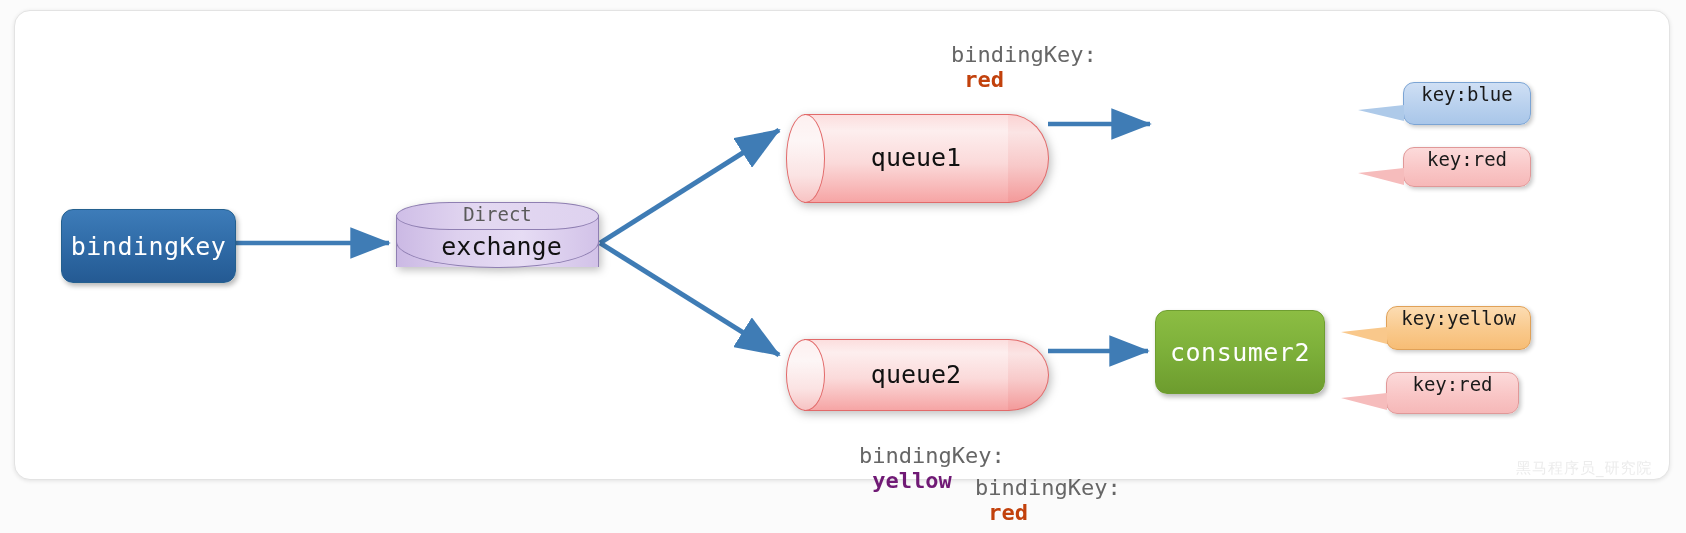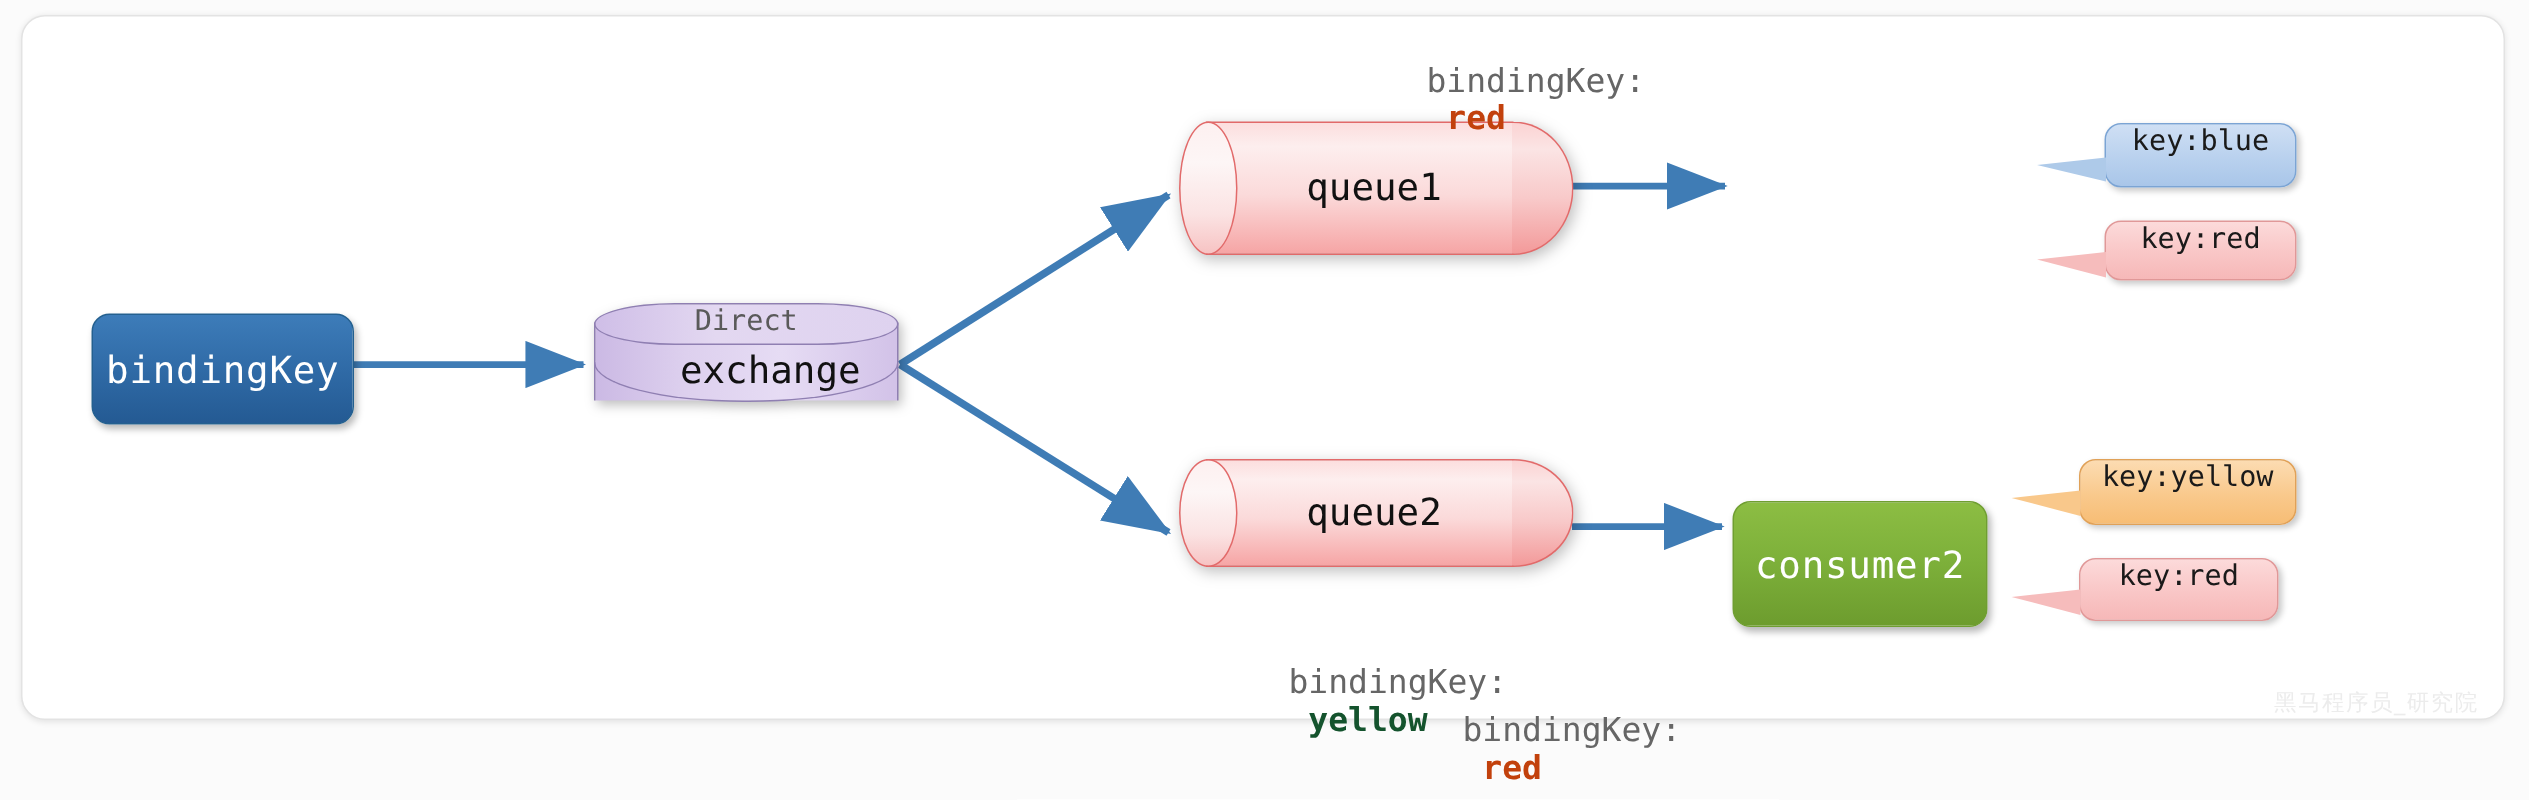"queue1" .queue { margin-top: none -> 33px }
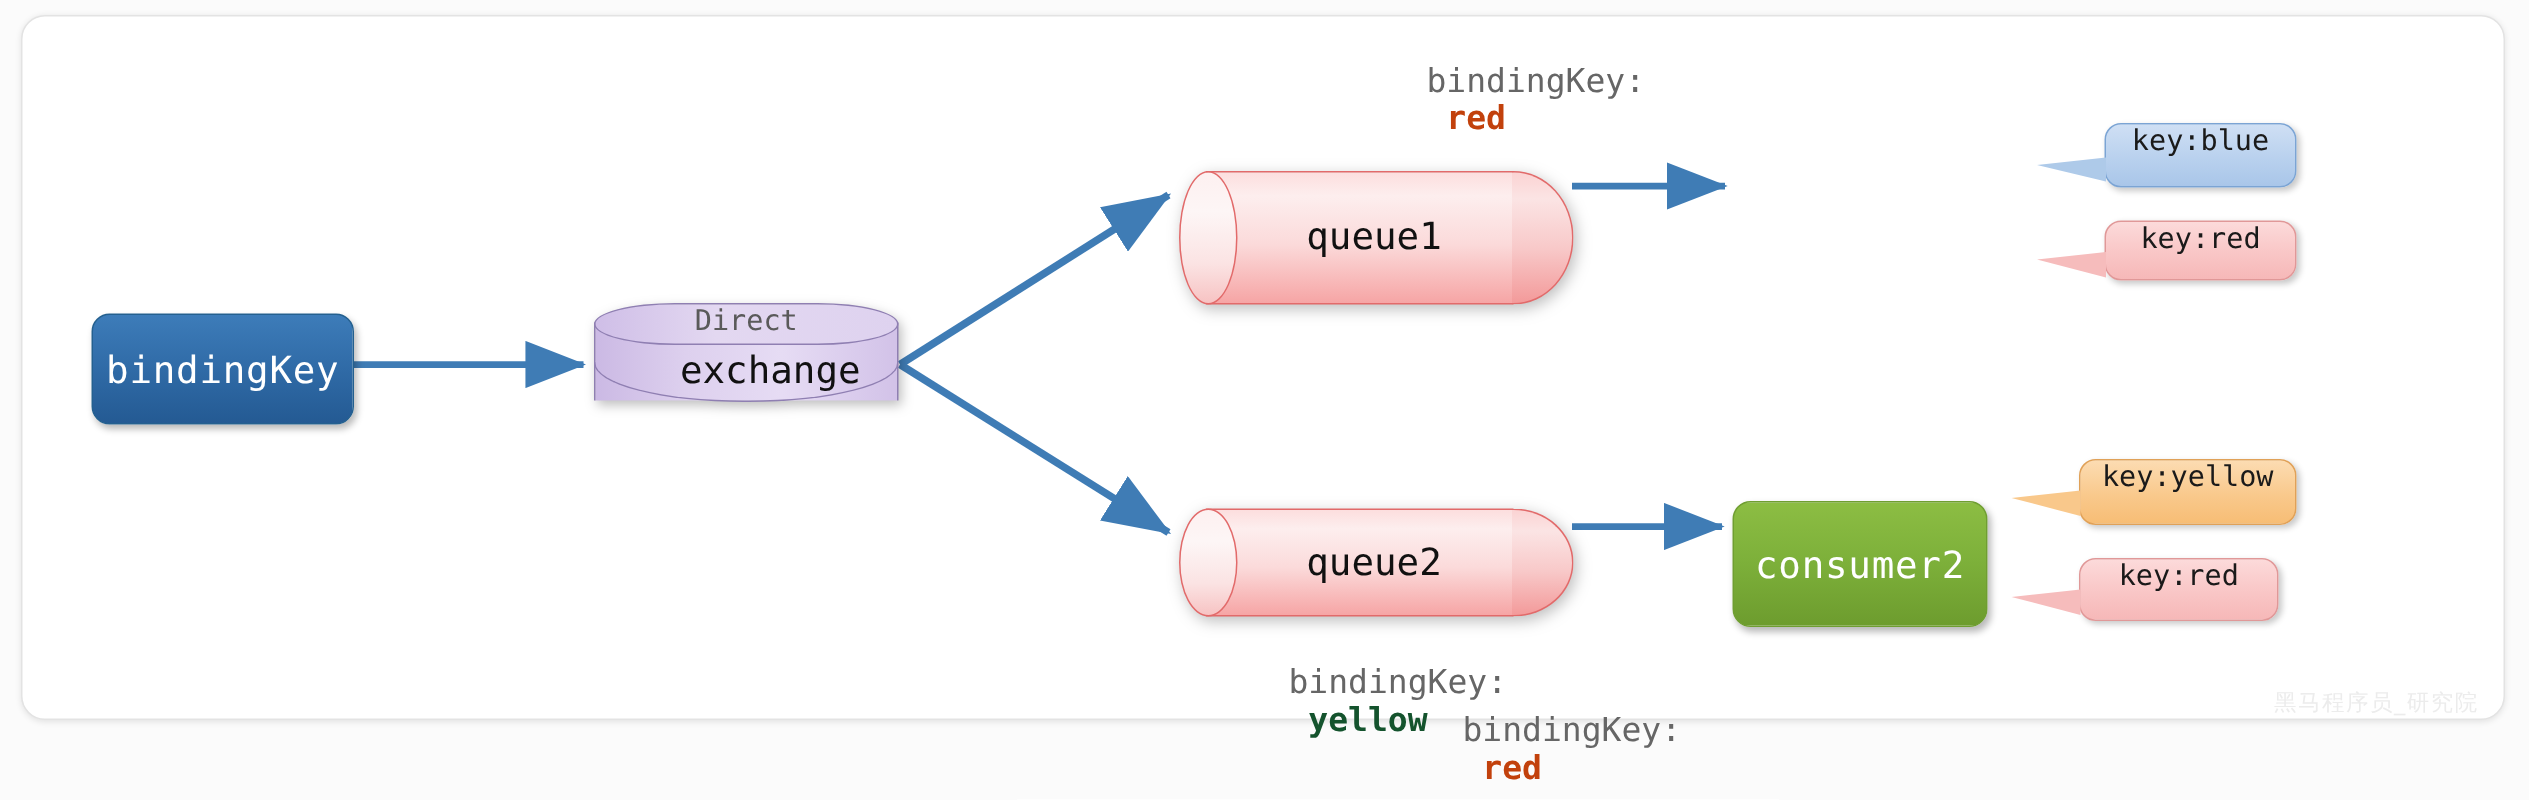"exchange" #exchange .ex-main-label { left: 16px -> 4px }
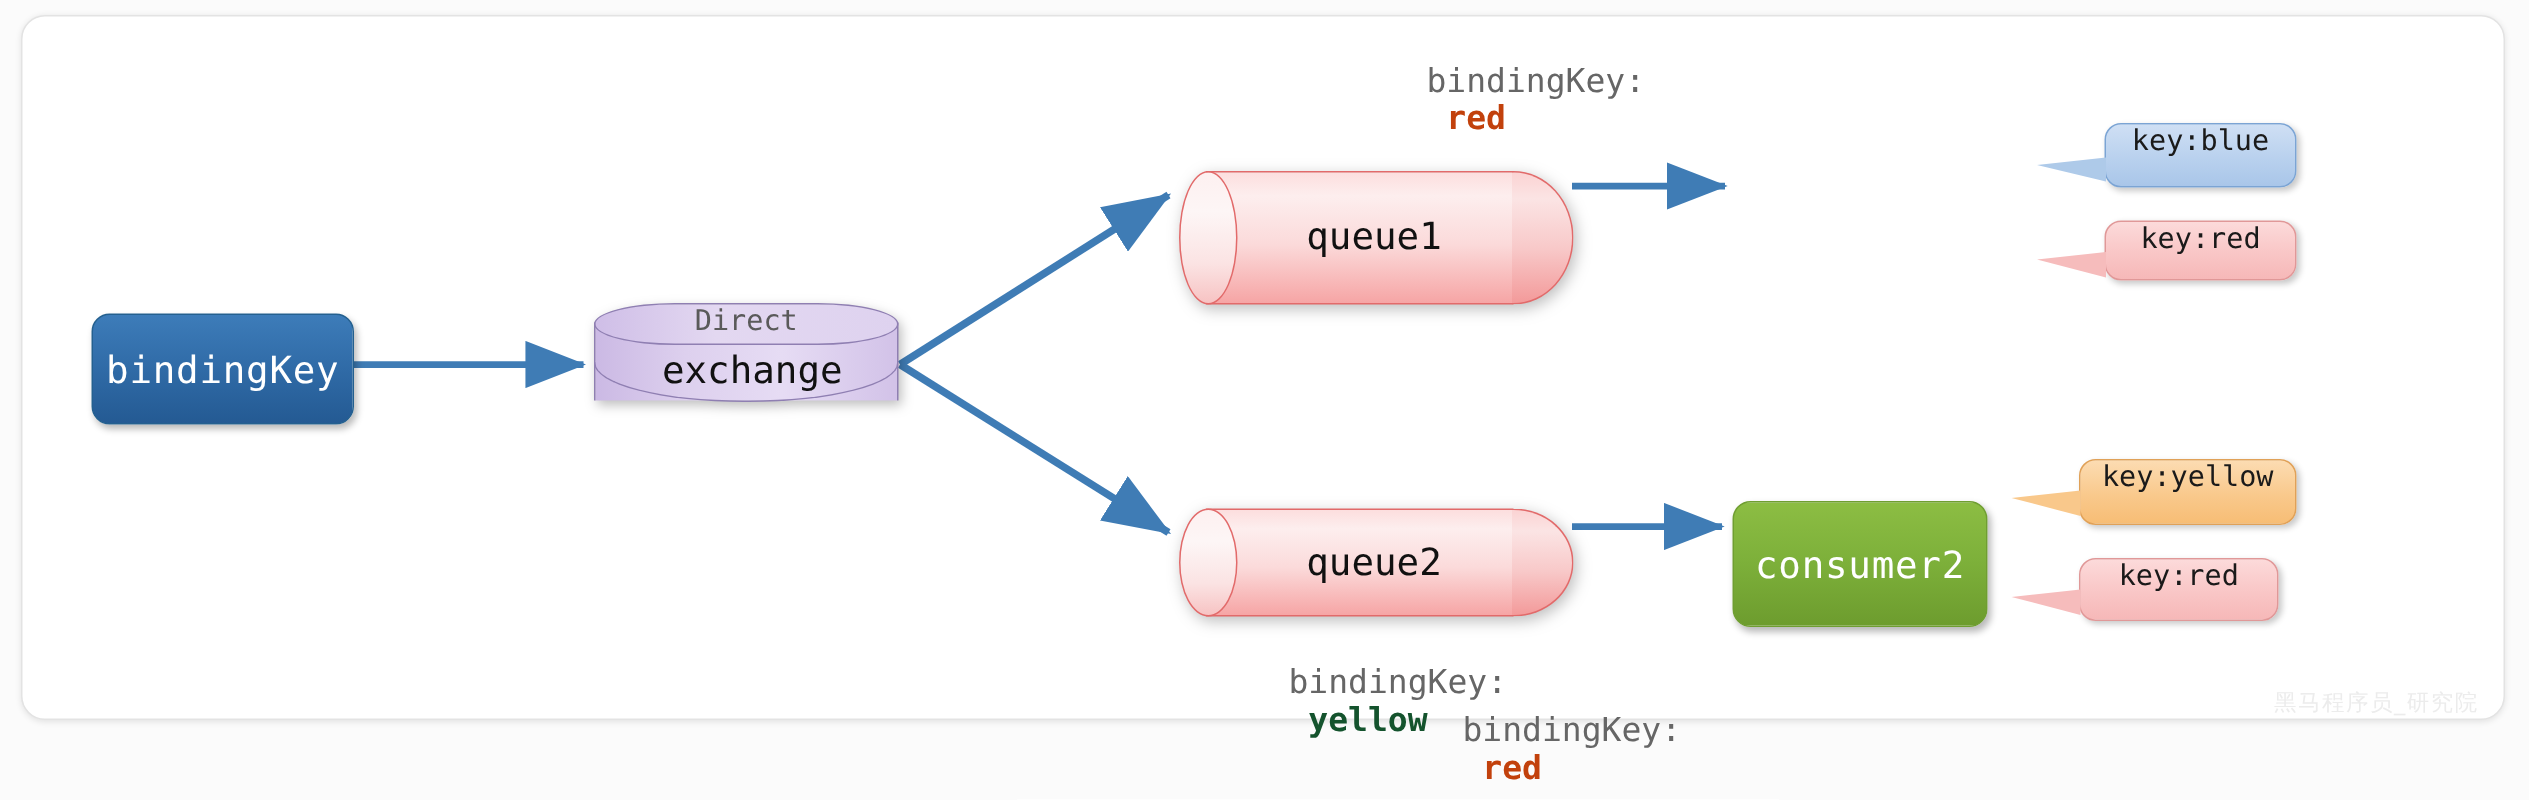"consumer2" #consumer2 { margin-top: 24px -> none }
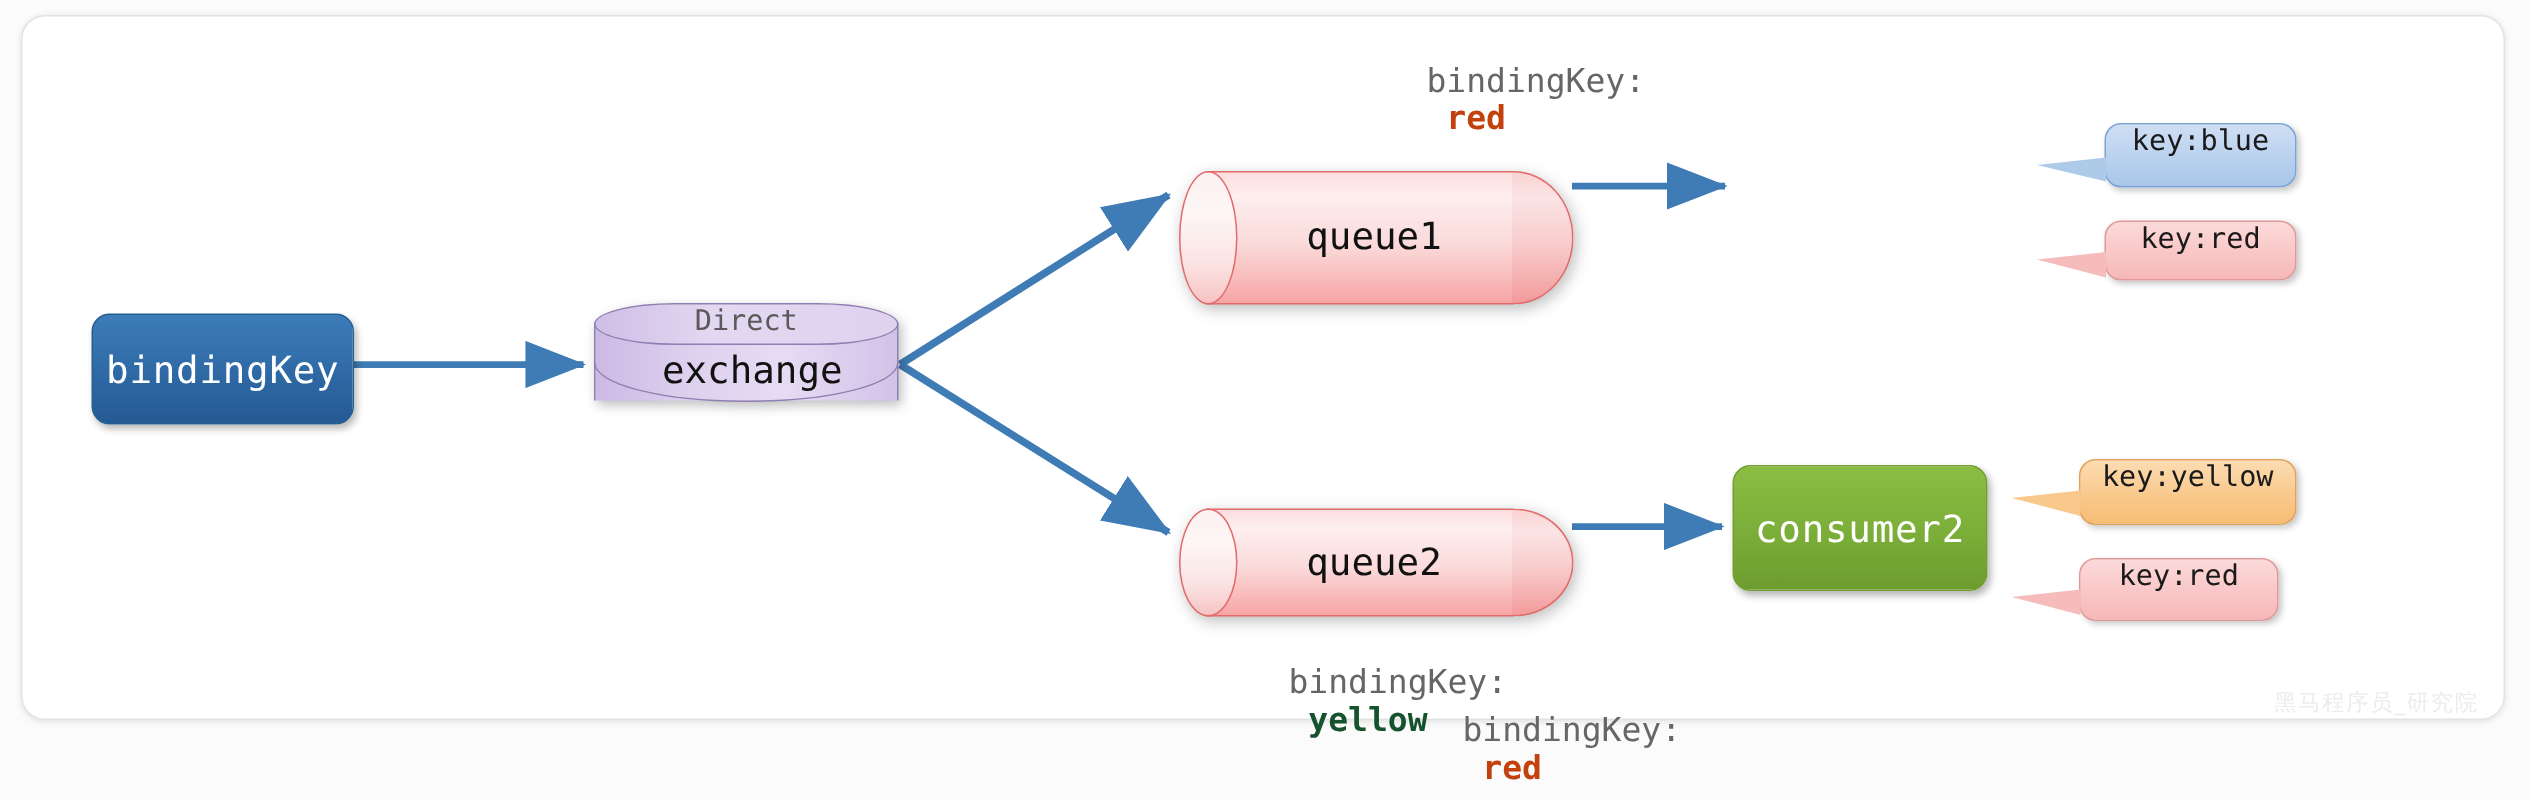"yellow" .bk-yellow { color: #14532d -> #701a75 }
